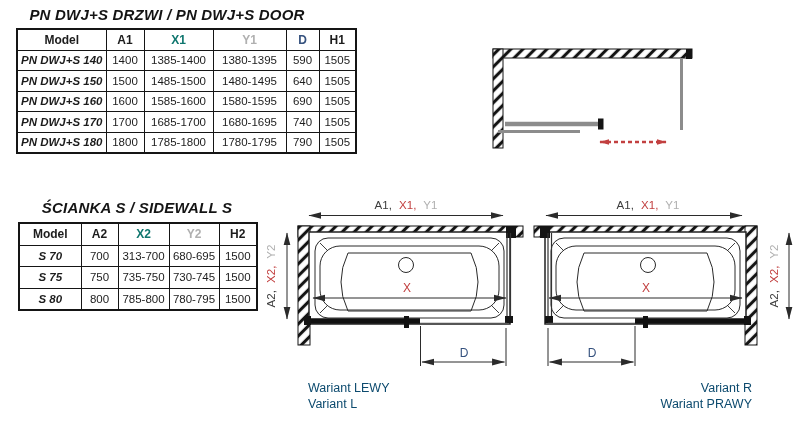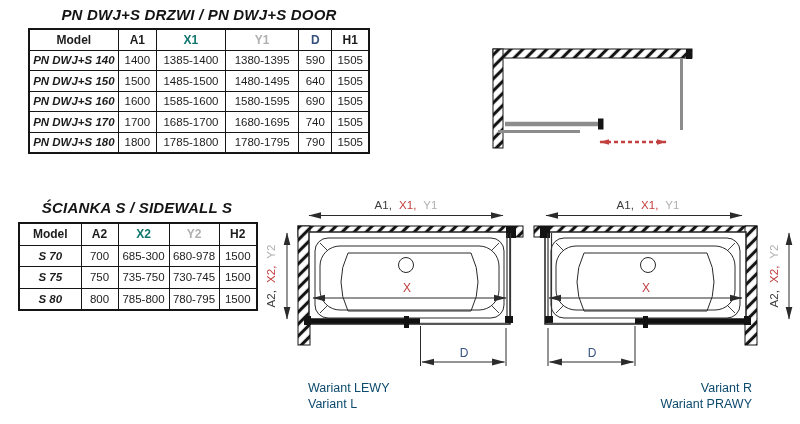"PN DWJ+S DRZWI / PN" div.tbl-block { left: 28px -> 16px; width: 342px -> 302px }
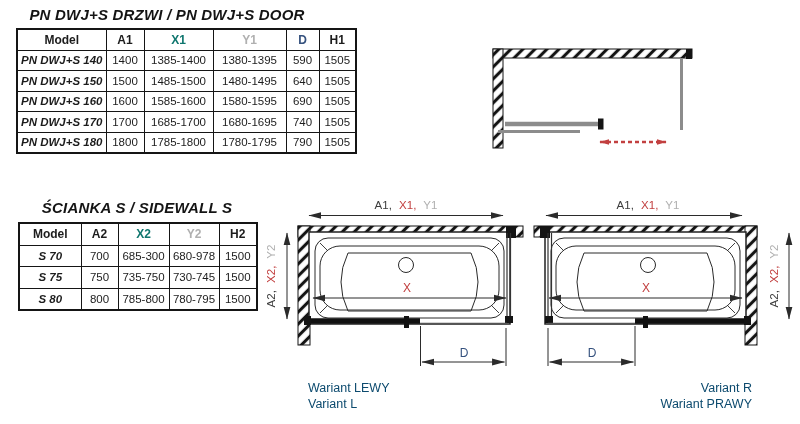"685-300" td { text: 685-300 -> 313-700 }
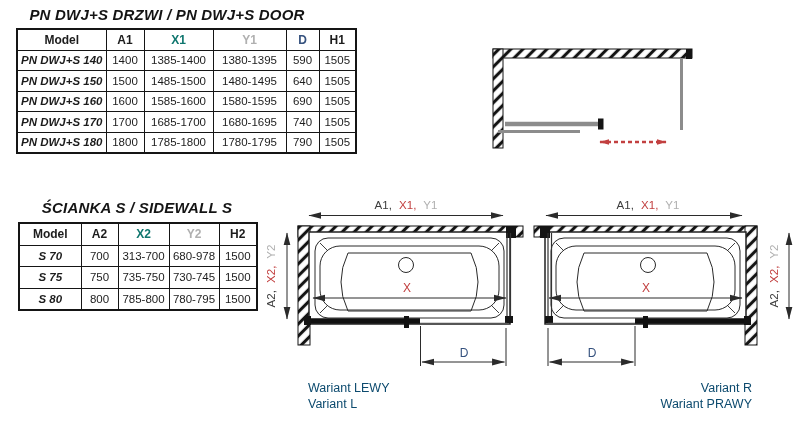"680-978" td { text: 680-978 -> 680-695 }
